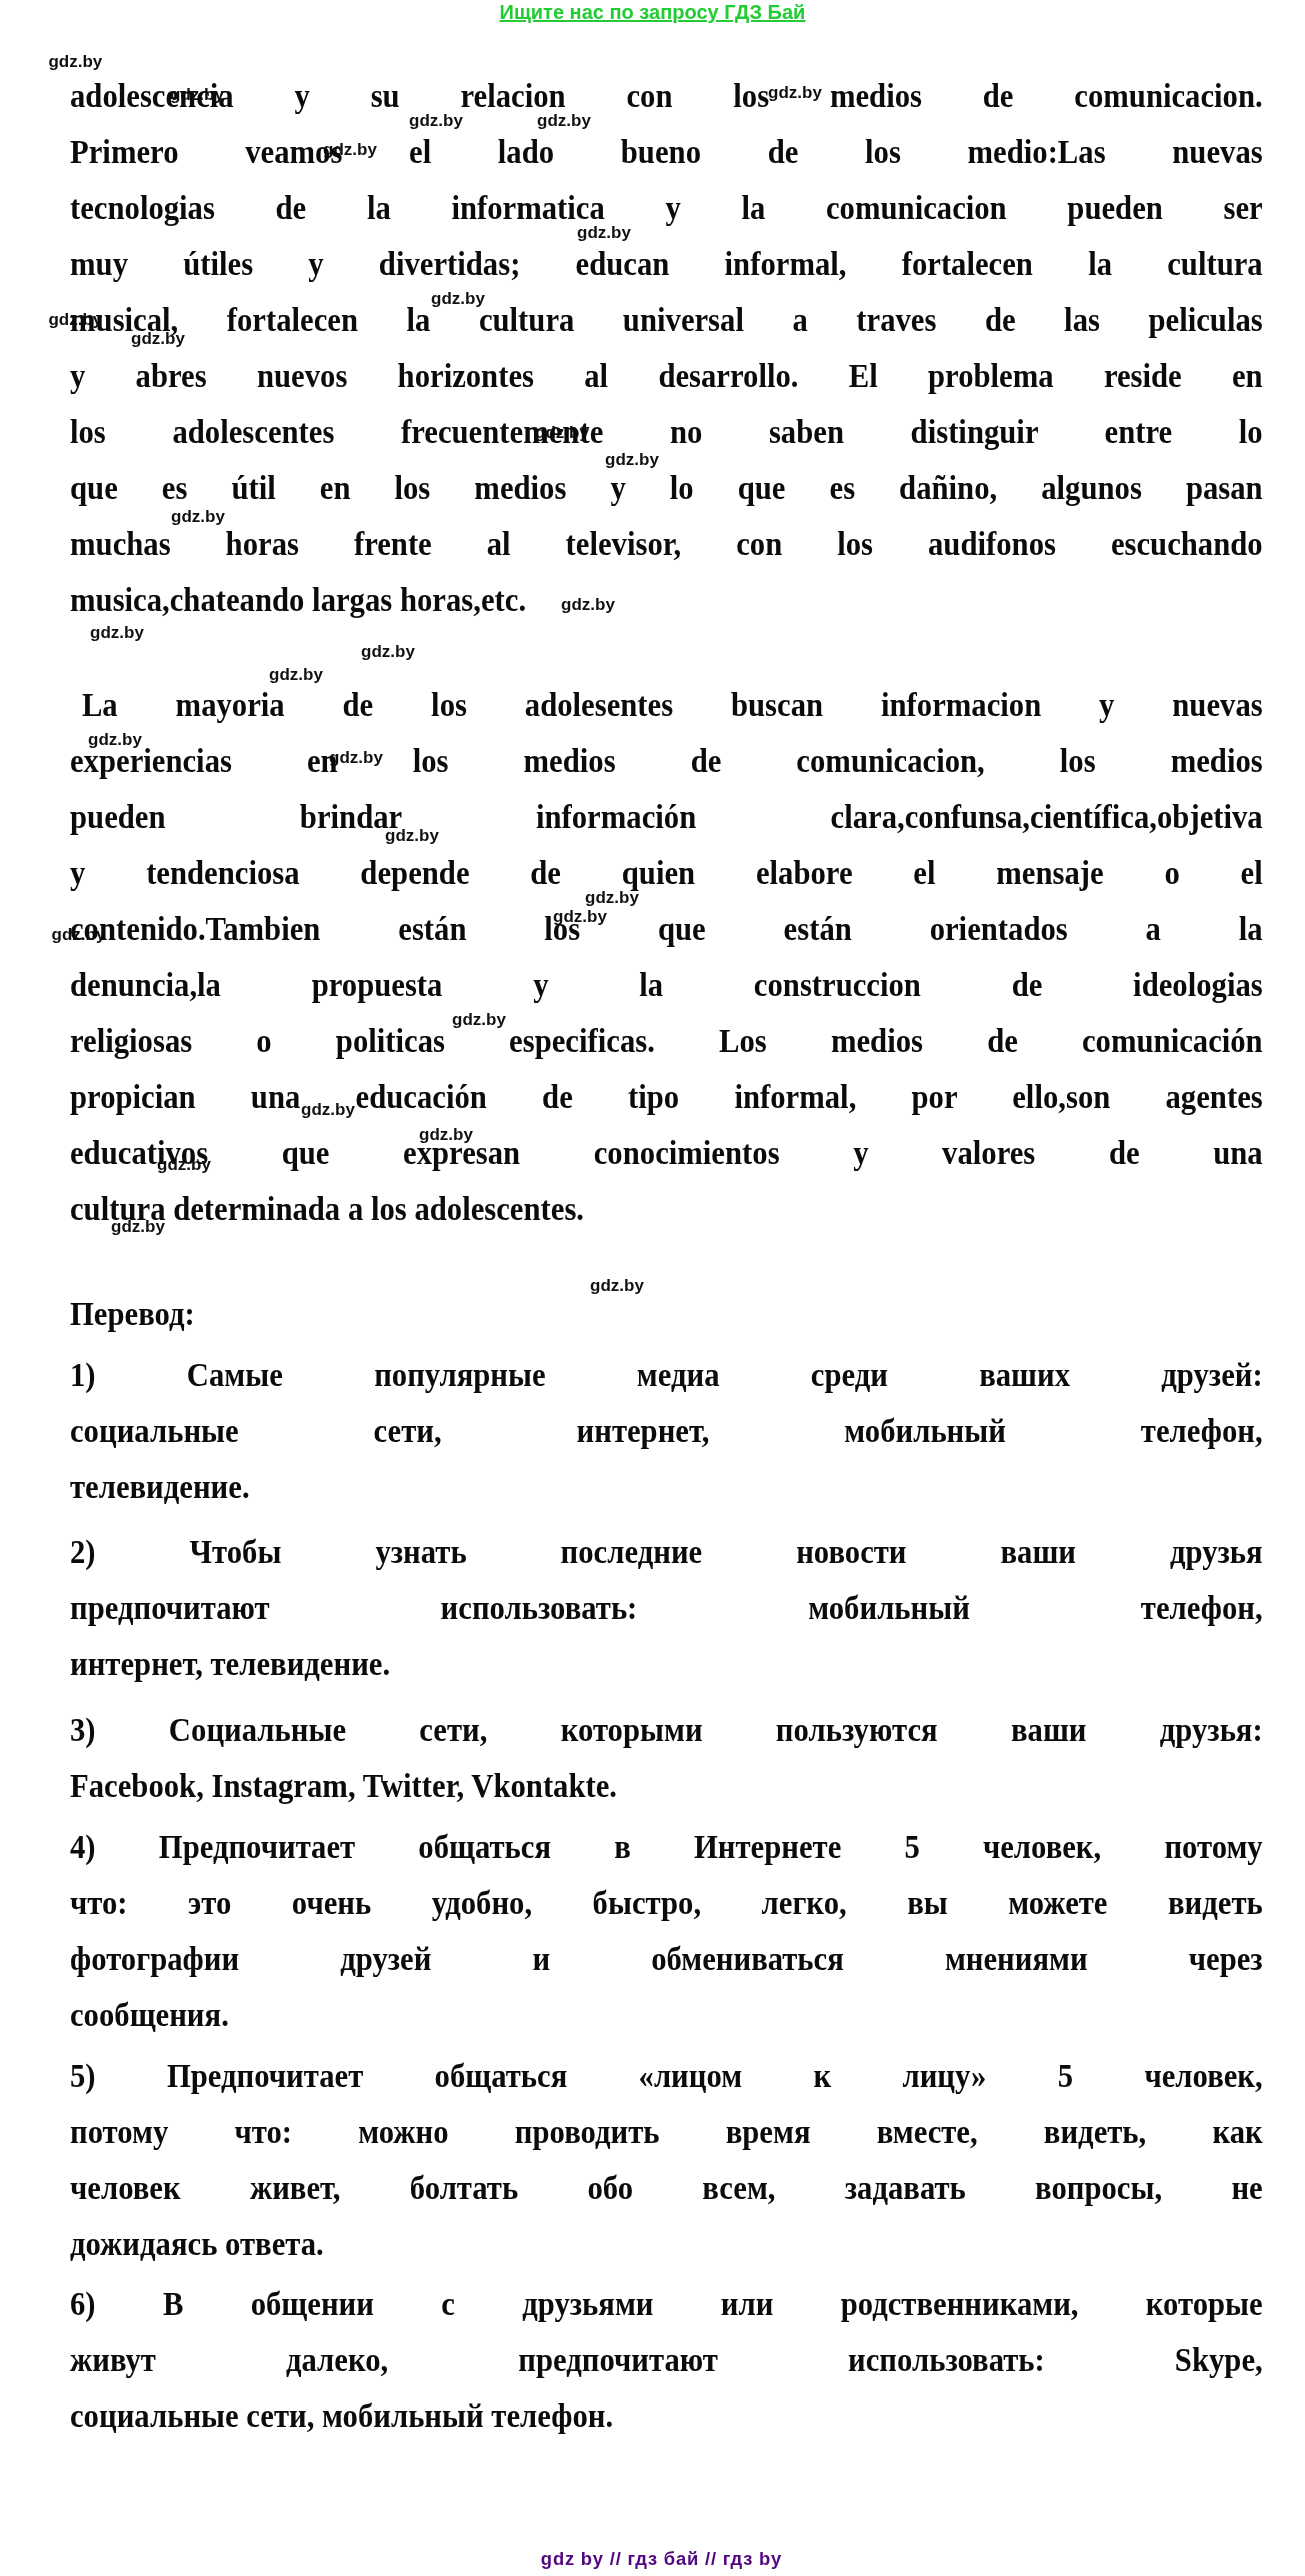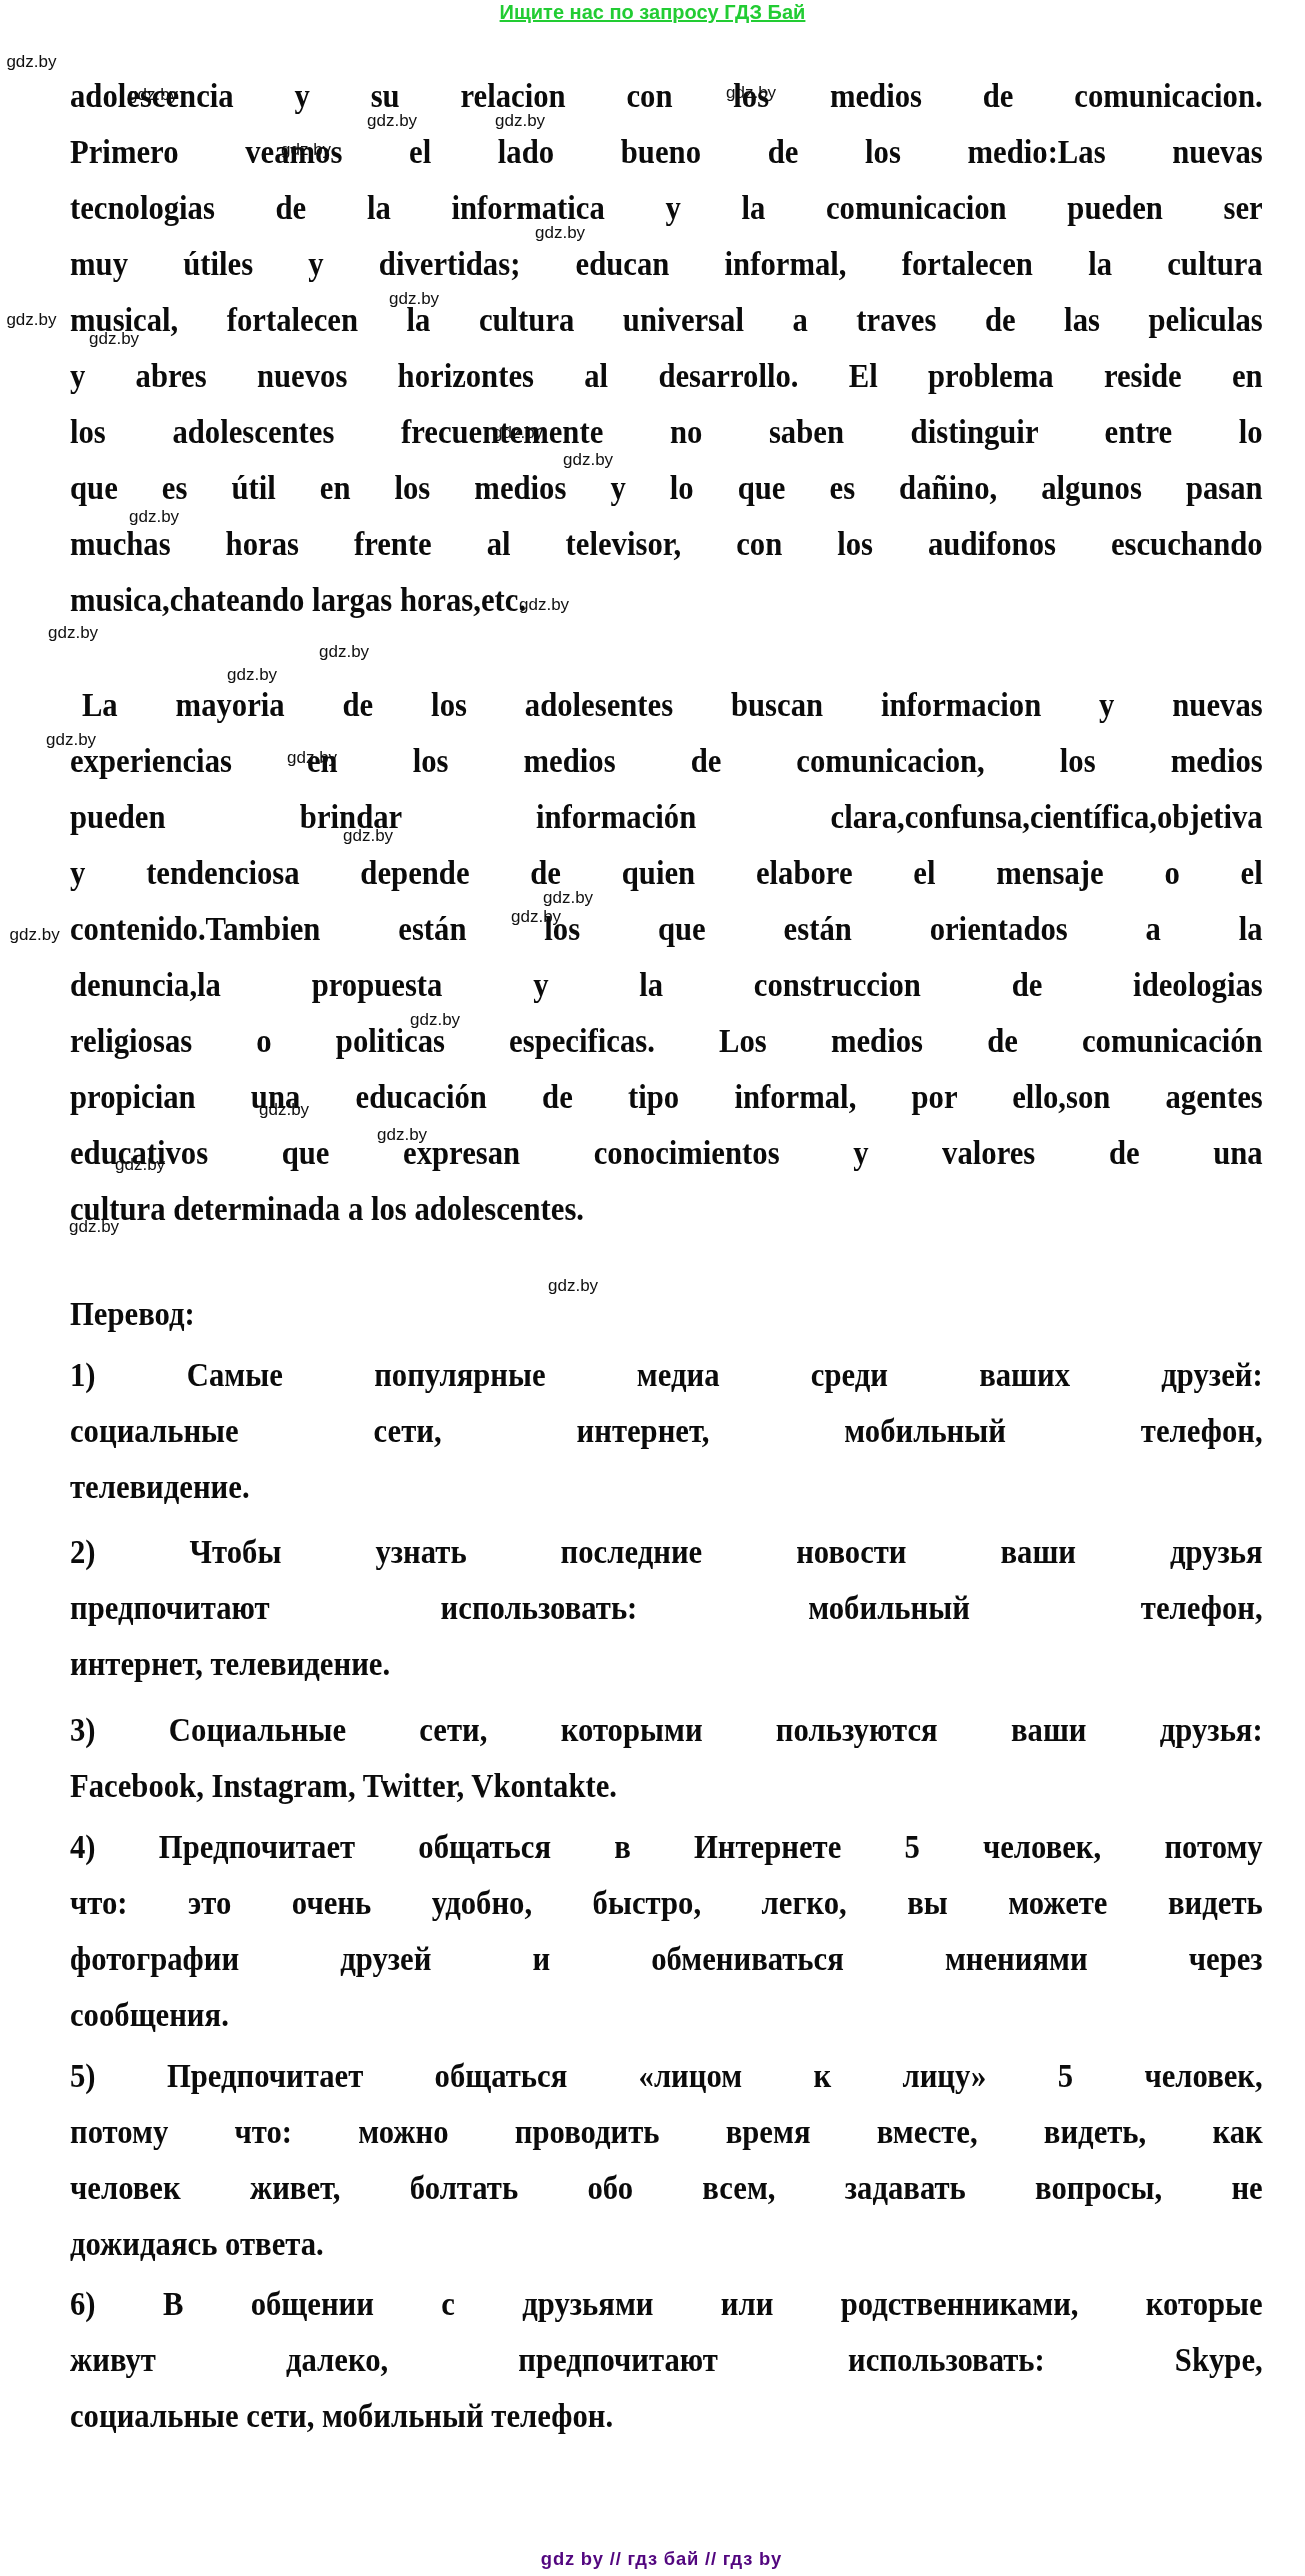"gdz.by" .wm { font-weight: 400 -> 700; margin-left: none -> 42px }
